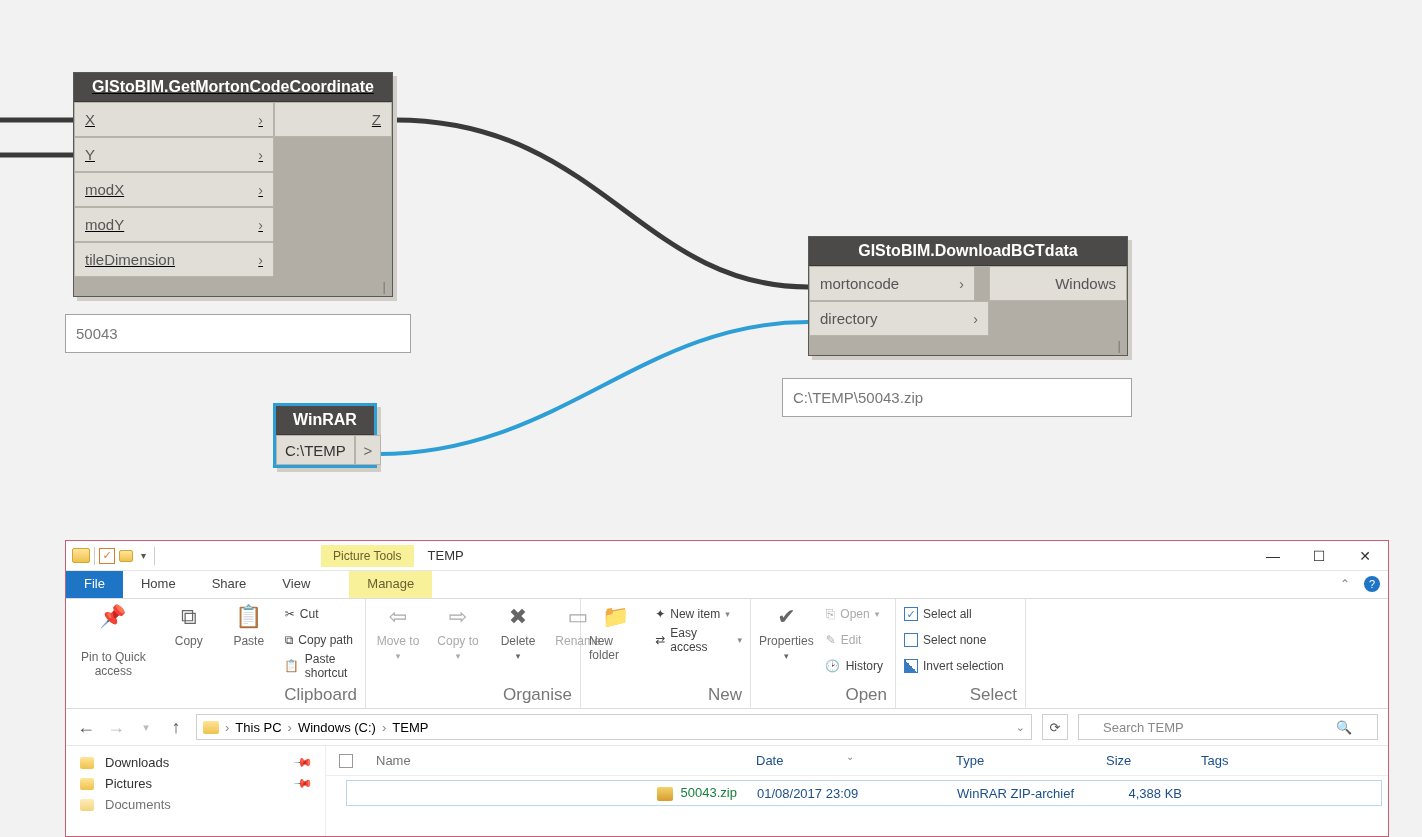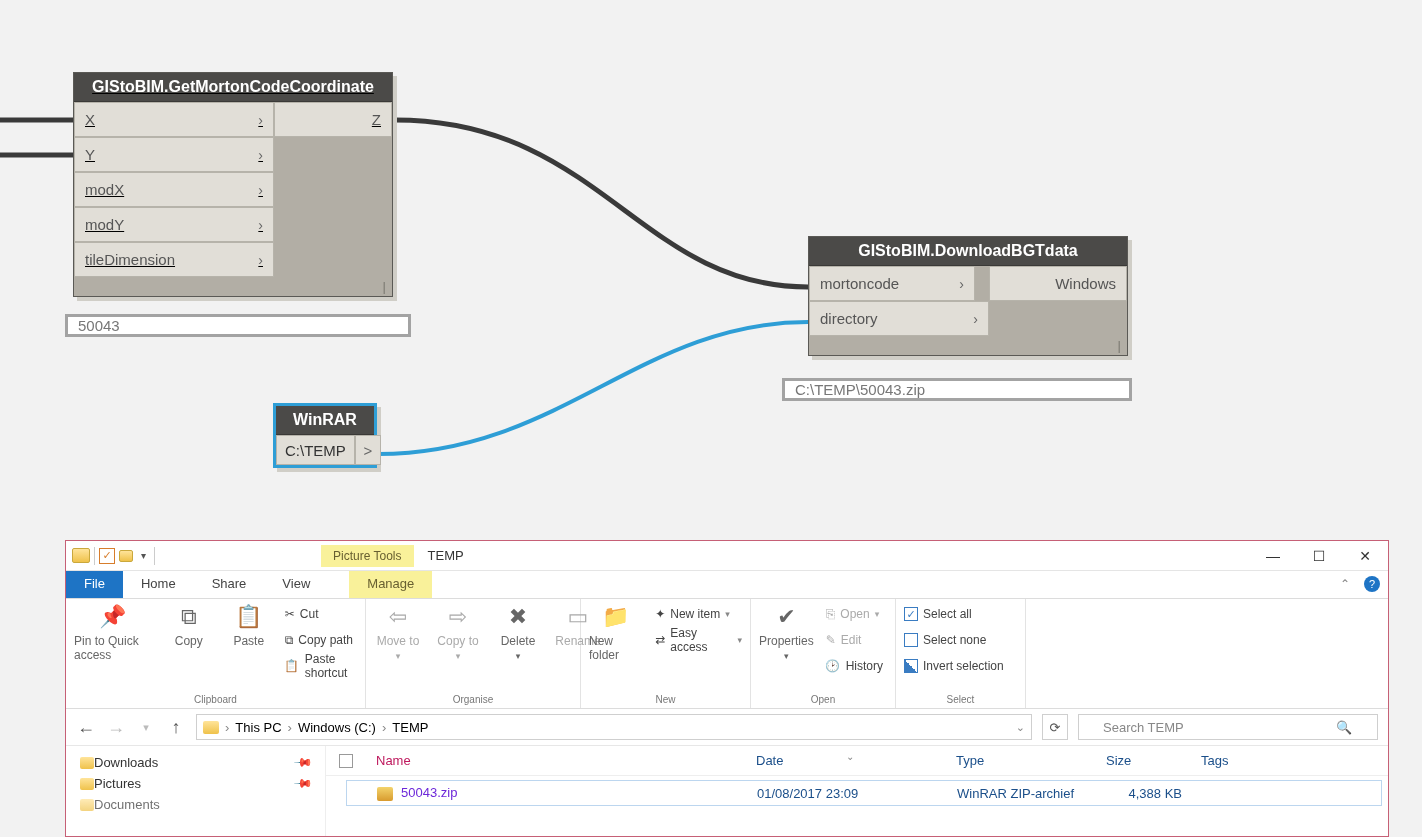"50043" .node-output-box { border: 3px solid #a3a3a3 -> 1px solid #a3a3a3; padding: 0 10px -> 10px 10px }
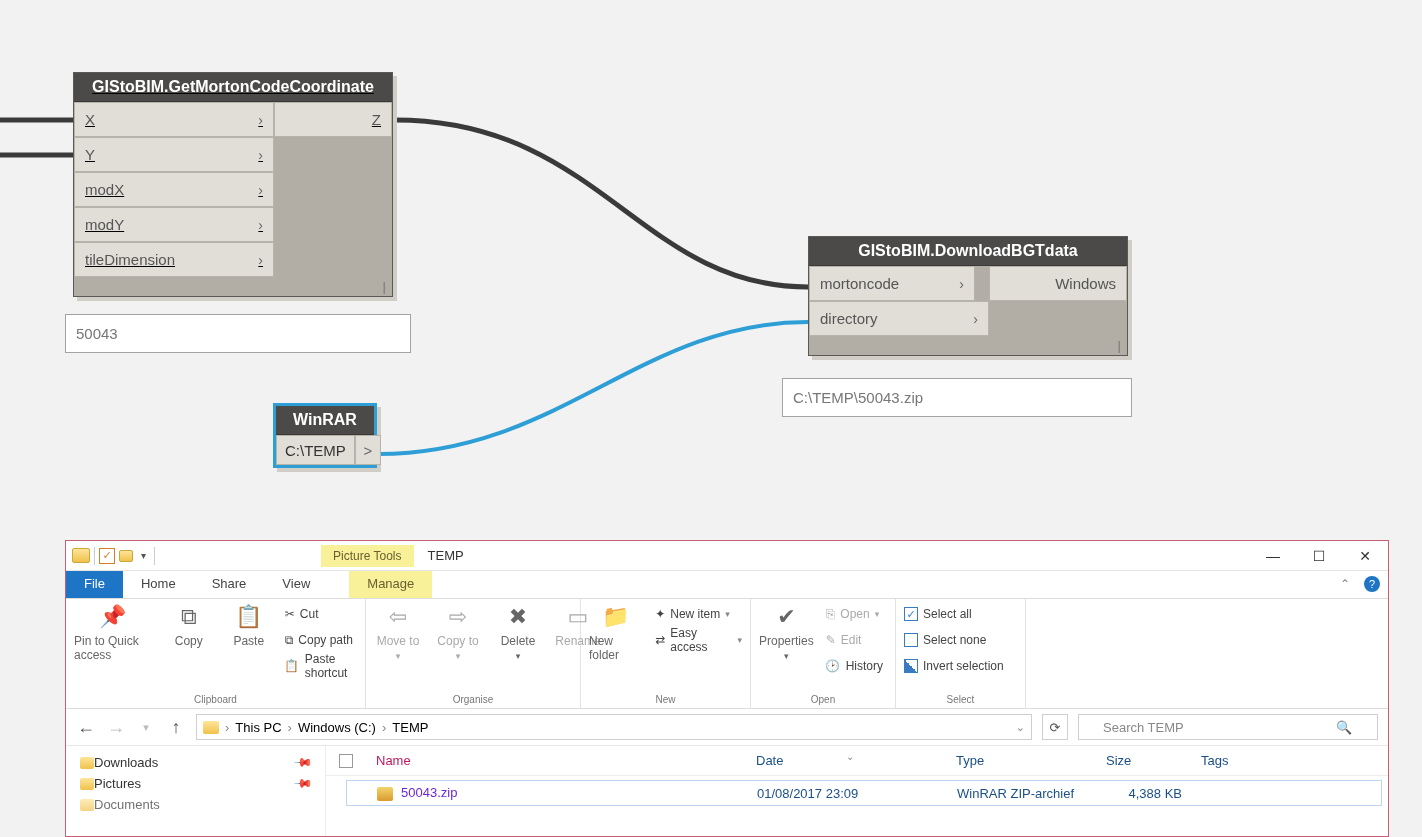"Pin to Quick access" span { margin-top: none -> 16px; text-align: left -> center }
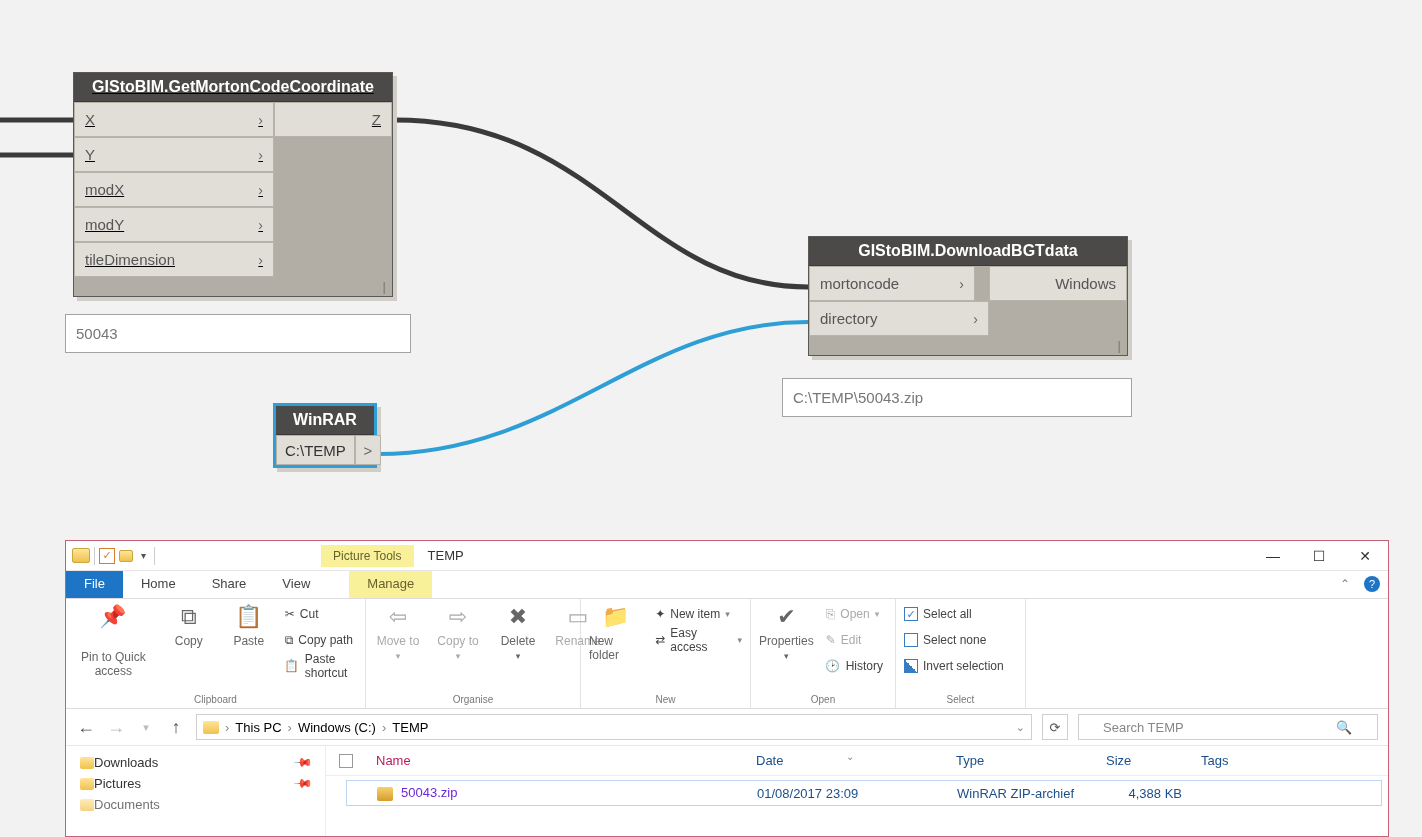"Clipboard" .rgroup .glabel { font-size: 10px -> 17px; text-align: center -> right }
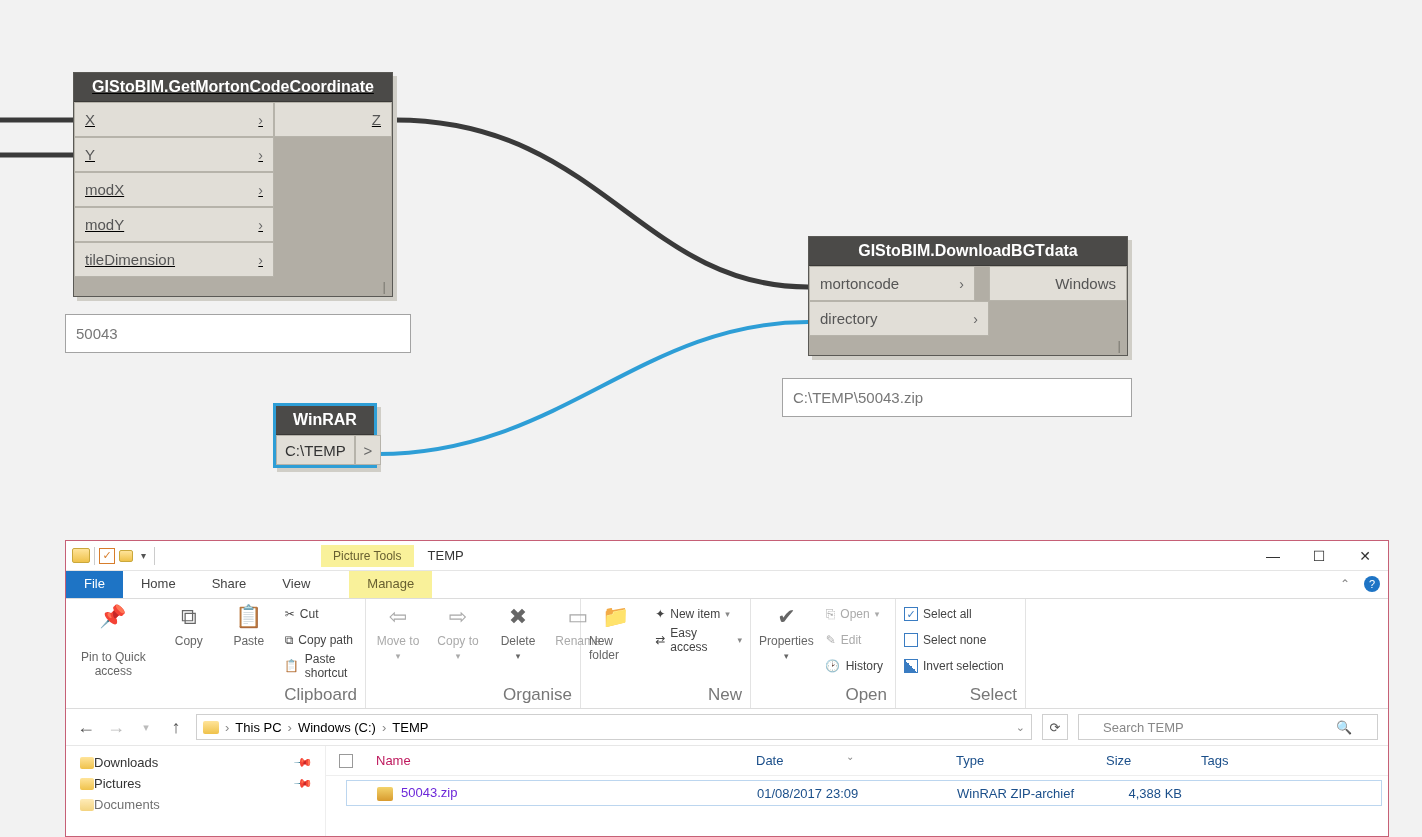"Downloads" .sidepane .qitem .left { gap: 0 -> 11px }
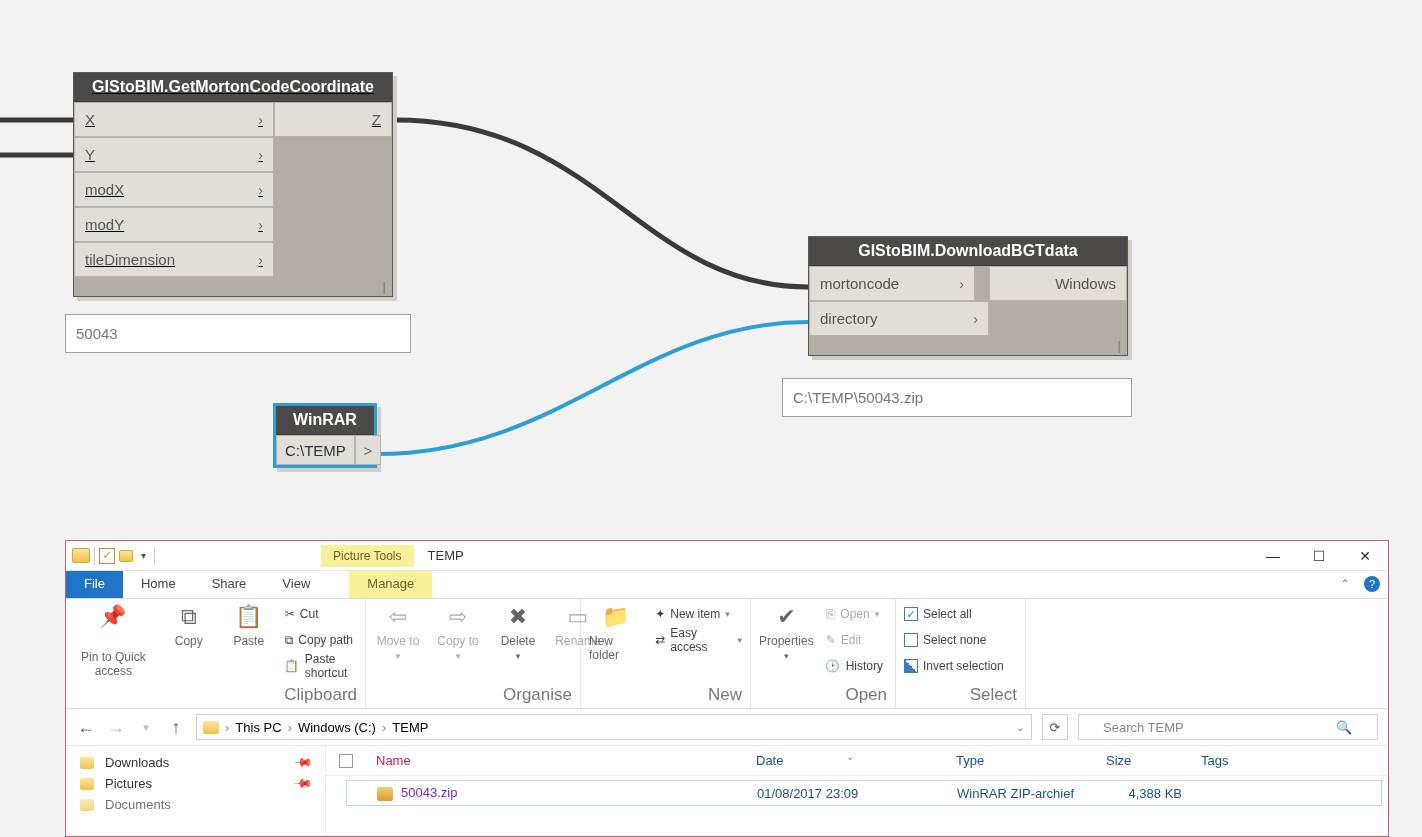"Name" .col.name { color: #be185d -> #737373 }
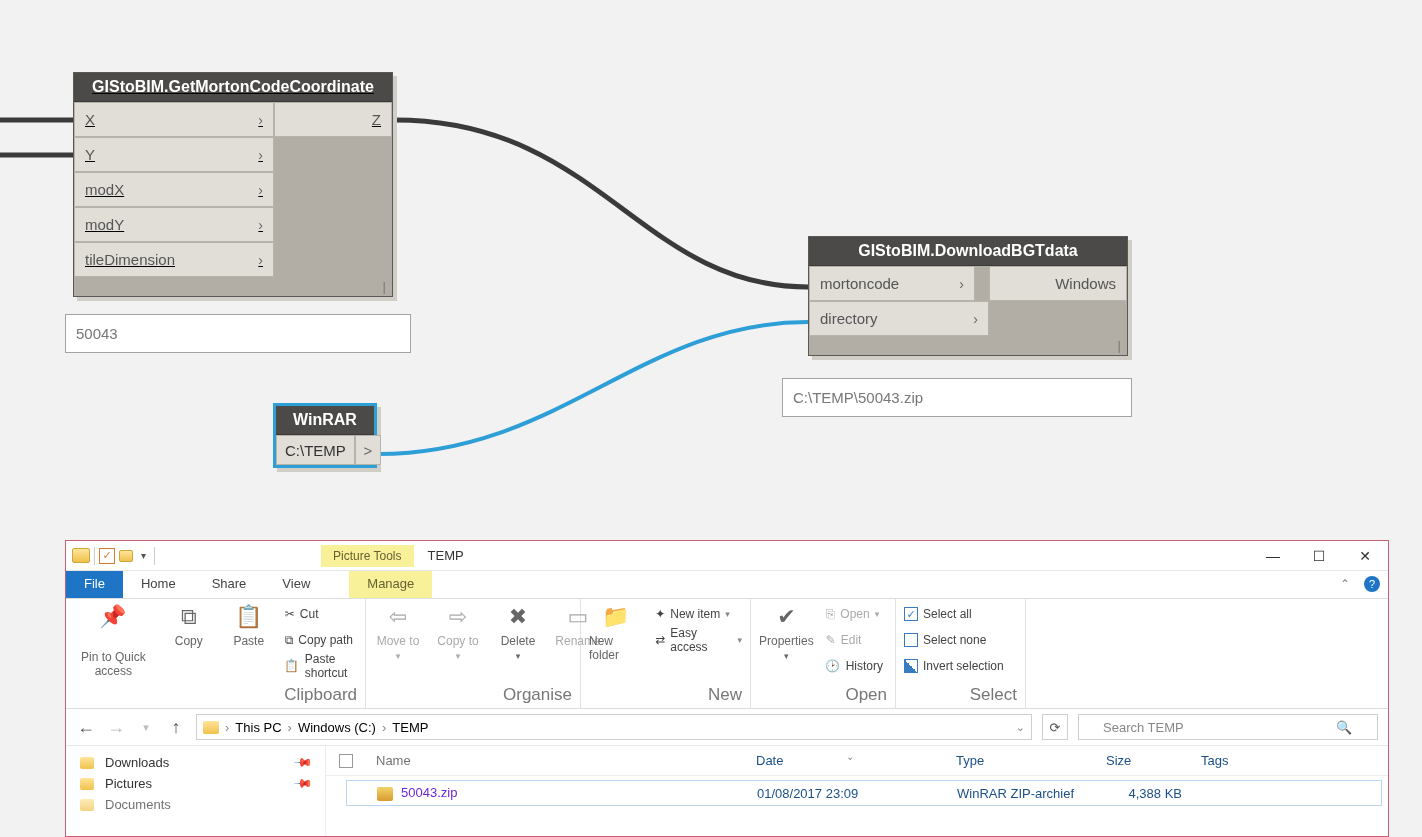"50043.zip" div.col { color: #6d28d9 -> #15803d; text-align: none -> right }
